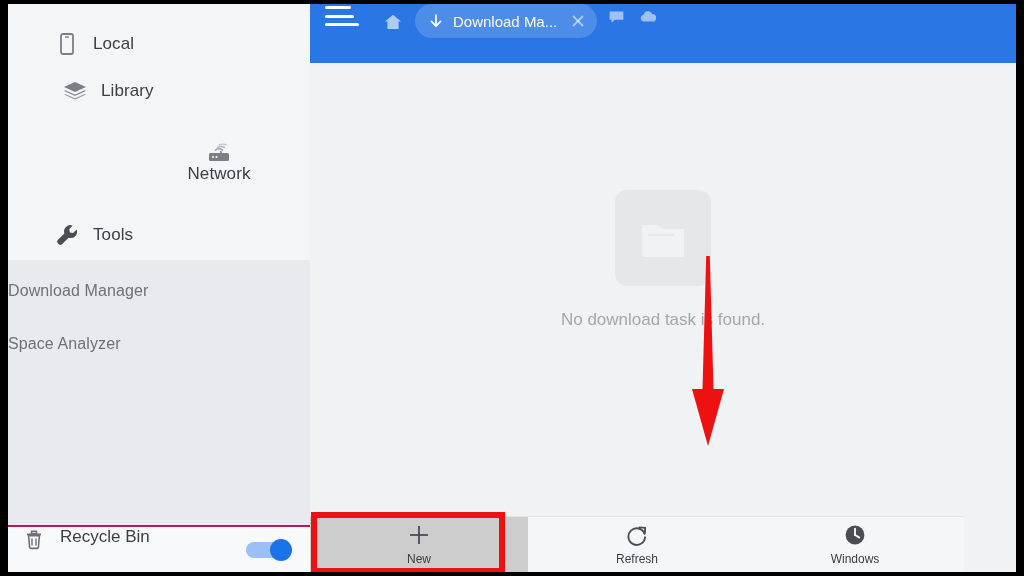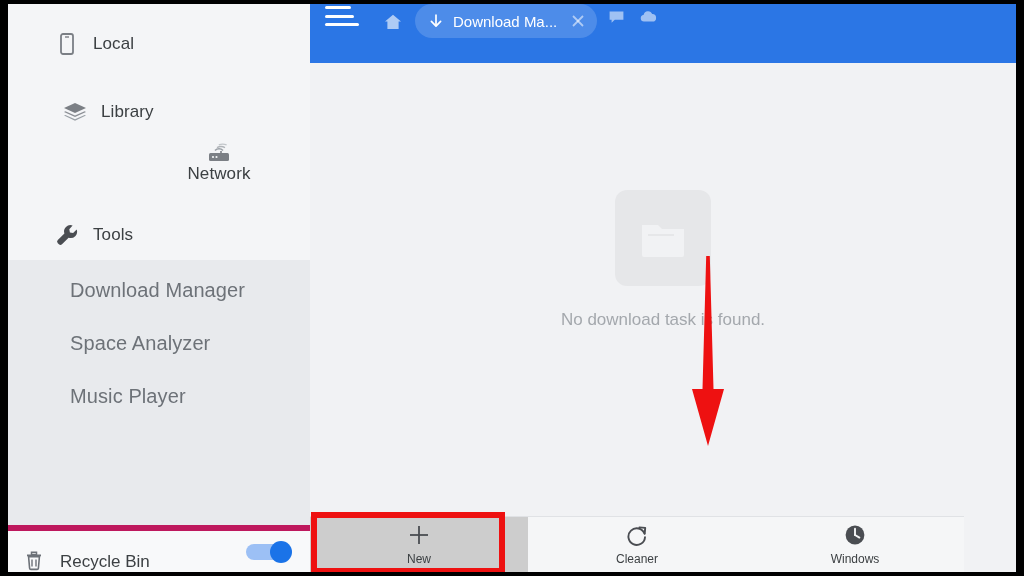"Library" div.nav-row { top: 76px -> 55px }
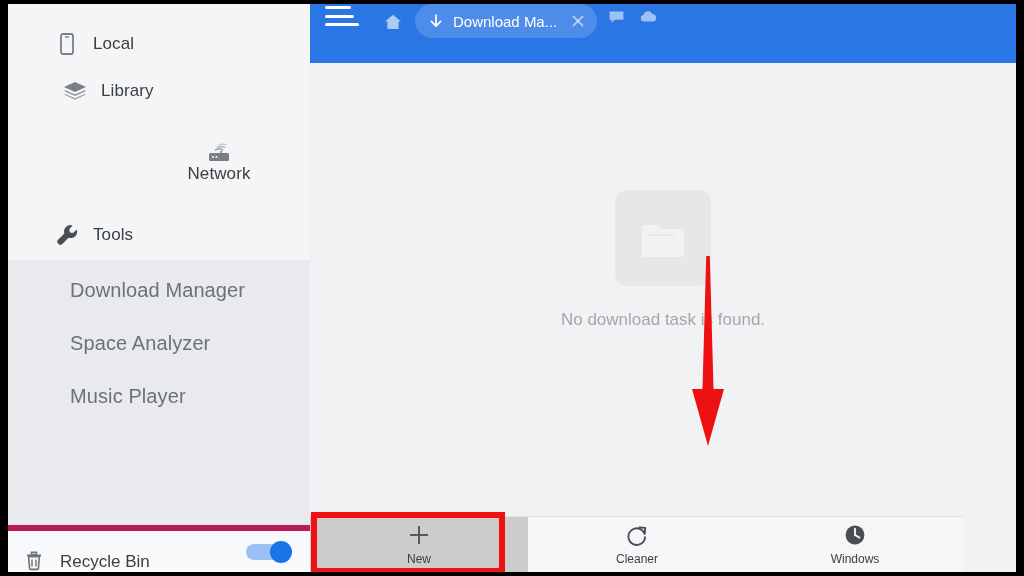"Download Manager" .sub-label { font-size: 20px -> 16px; padding-left: 62px -> none }
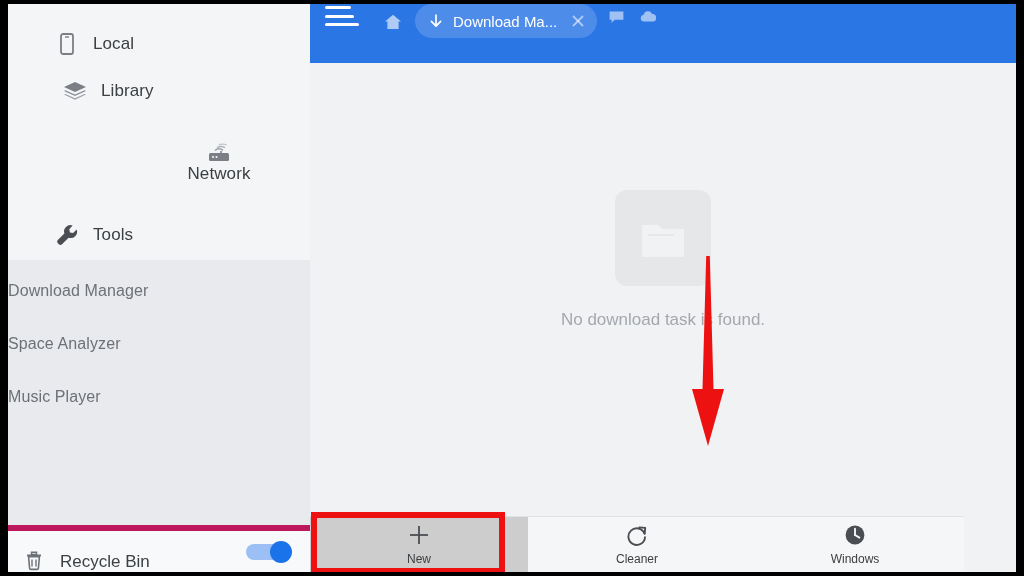"Music Player" div.sub-row { html: <div> <div>Music Player</div> </div> -> none }
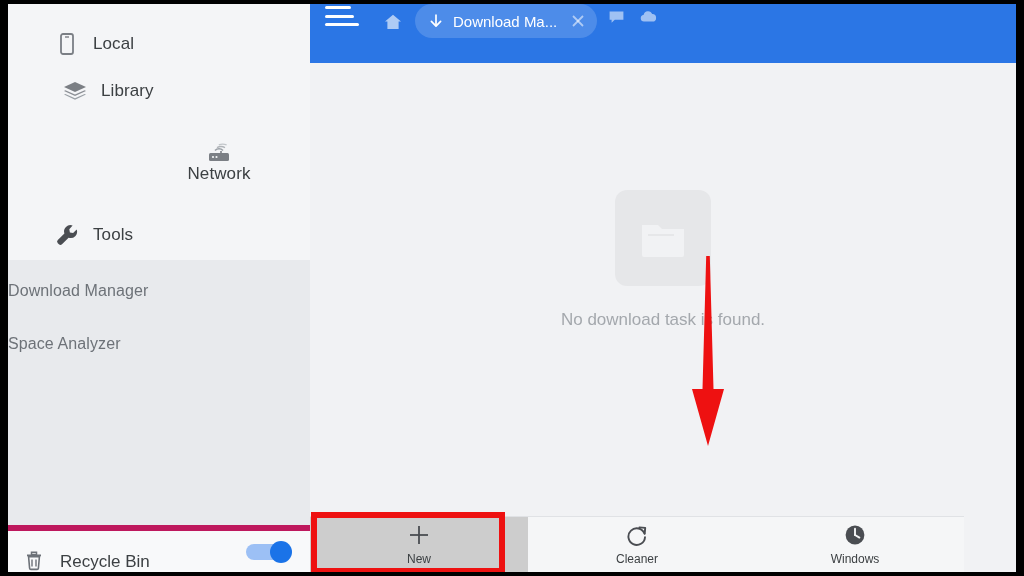"Recycle Bin" #recycle-row { align-items: flex-end -> flex-start; border-top: 6px solid #be185d -> 2px solid #be185d }
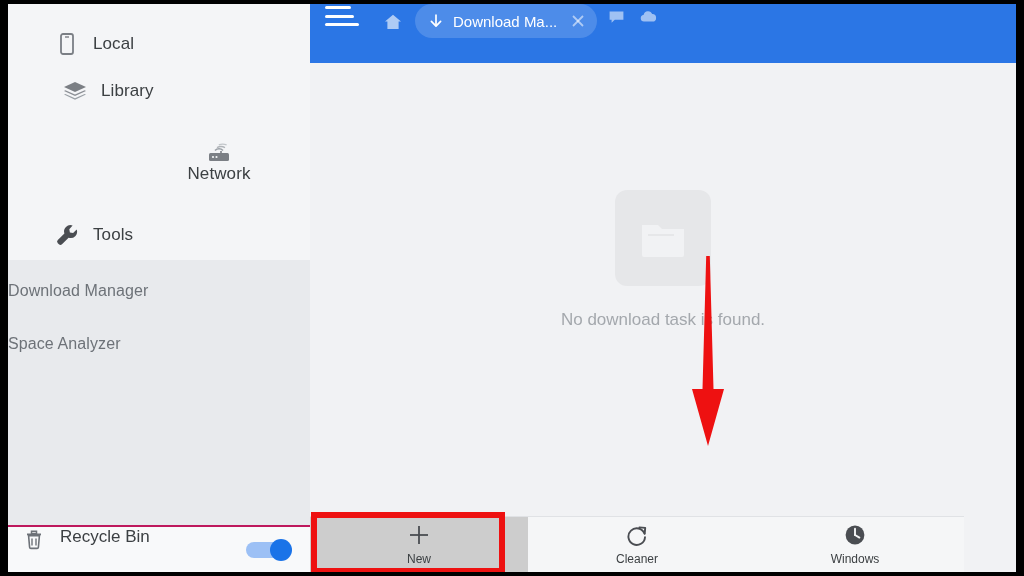"Cleaner" div.bb-label { text: Cleaner -> Refresh }
